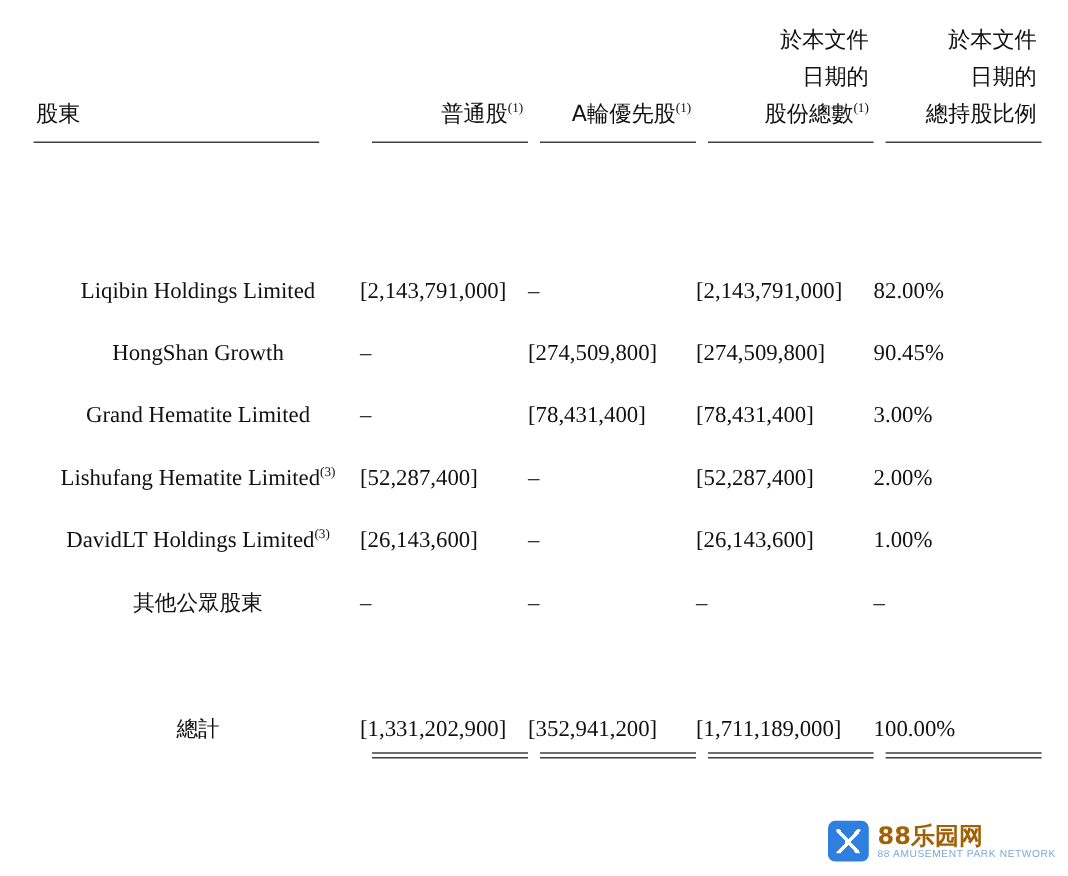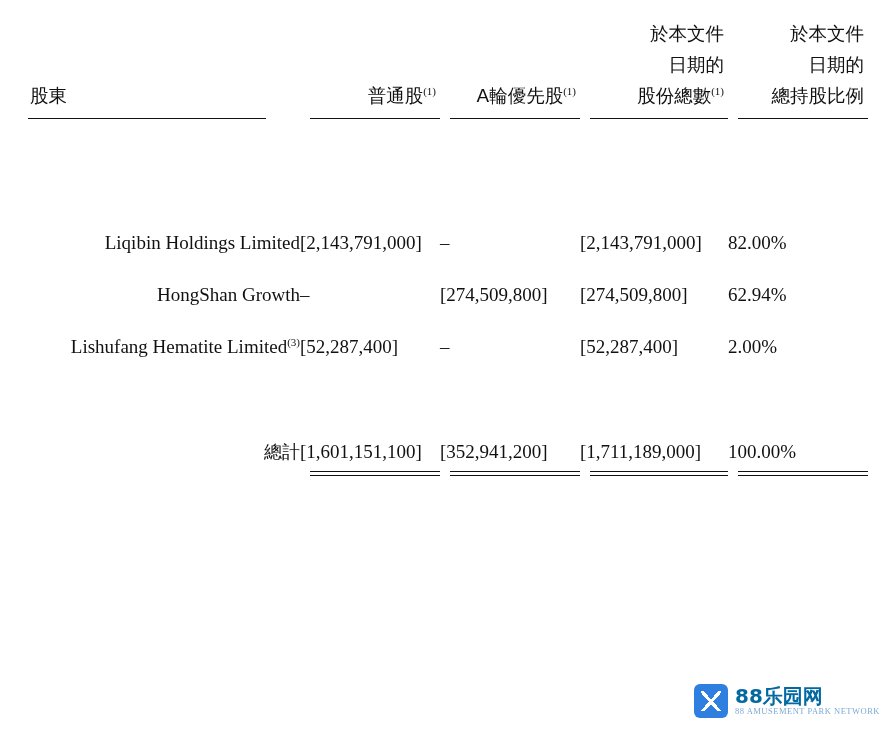"Liqibin Holdings Limited" td.name { text-align: right -> center }
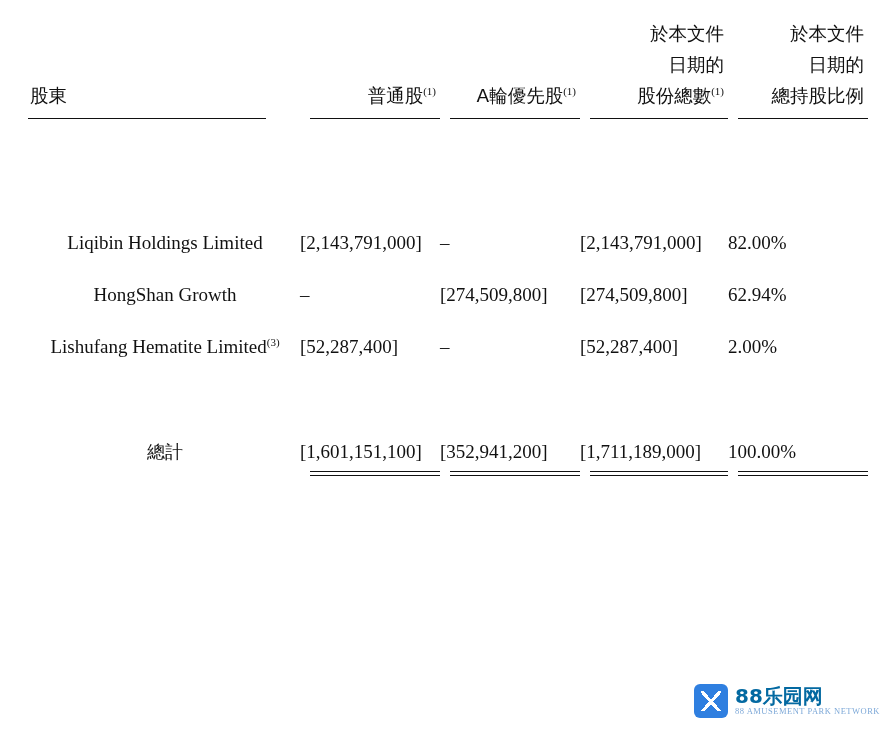"62.94%" td.num { text: 62.94% -> 90.45% }
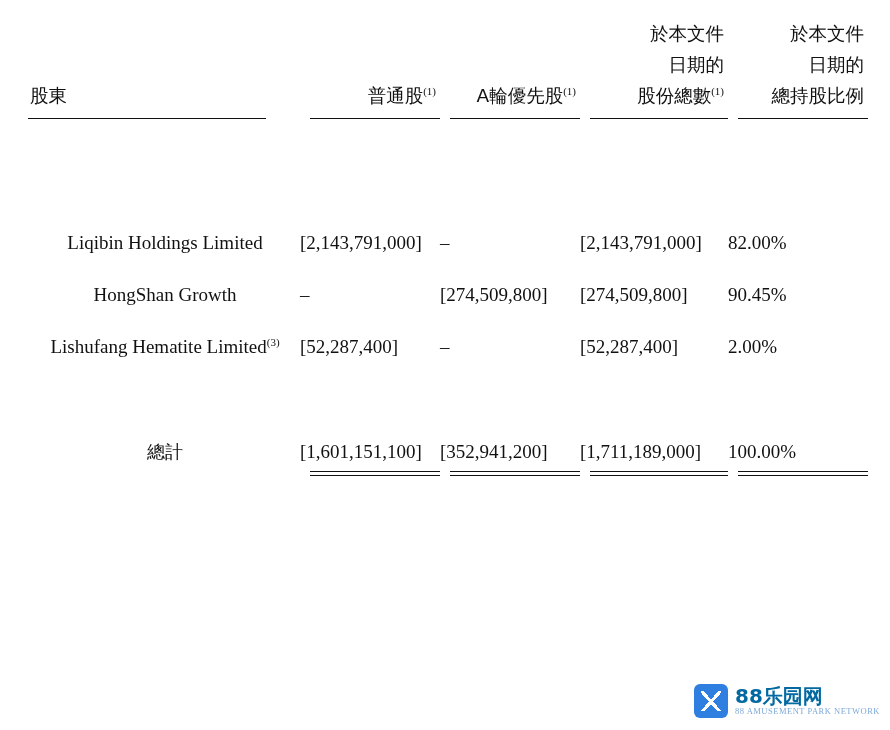"Grand Hematite Limited" tr { html: none -> <tr> <td><span>Grand Hematite Limited</span><sup></sup></td> <td>–</td> <td>[78,431,400]</td> <td>[78,431,400]</td> <td>3.00%</td> </tr> }
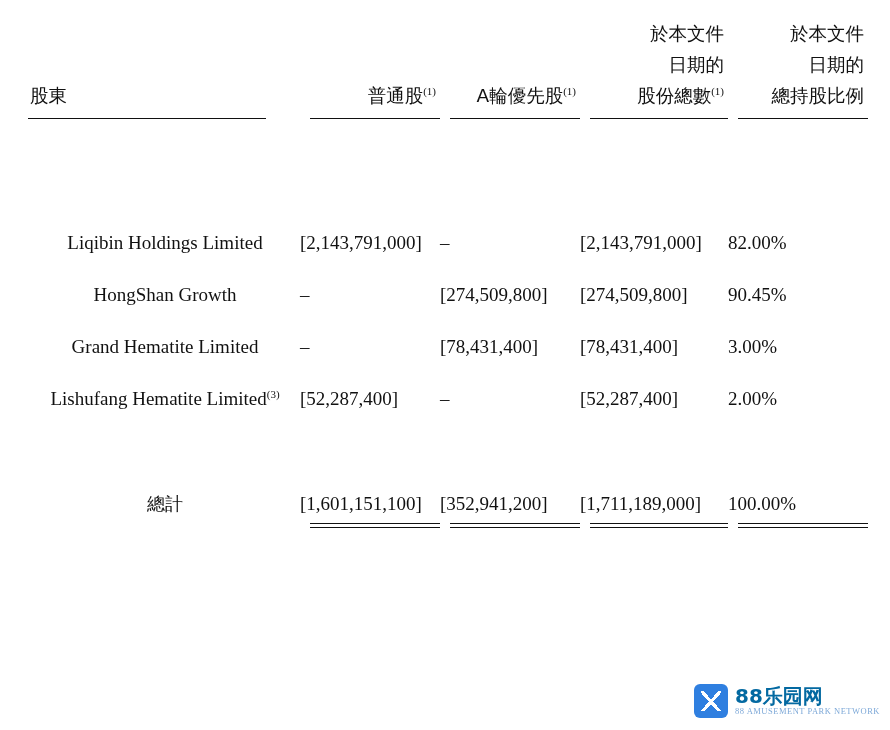"DavidLT Holdings Limited(3)" tr { html: none -> <tr> <td><span>DavidLT Holdings Limited</span><sup>(3)</sup></td> <td>[26,143,600]</td> <td>–</td> <td>[26,143,600]</td> <td>1.00%</td> </tr> }
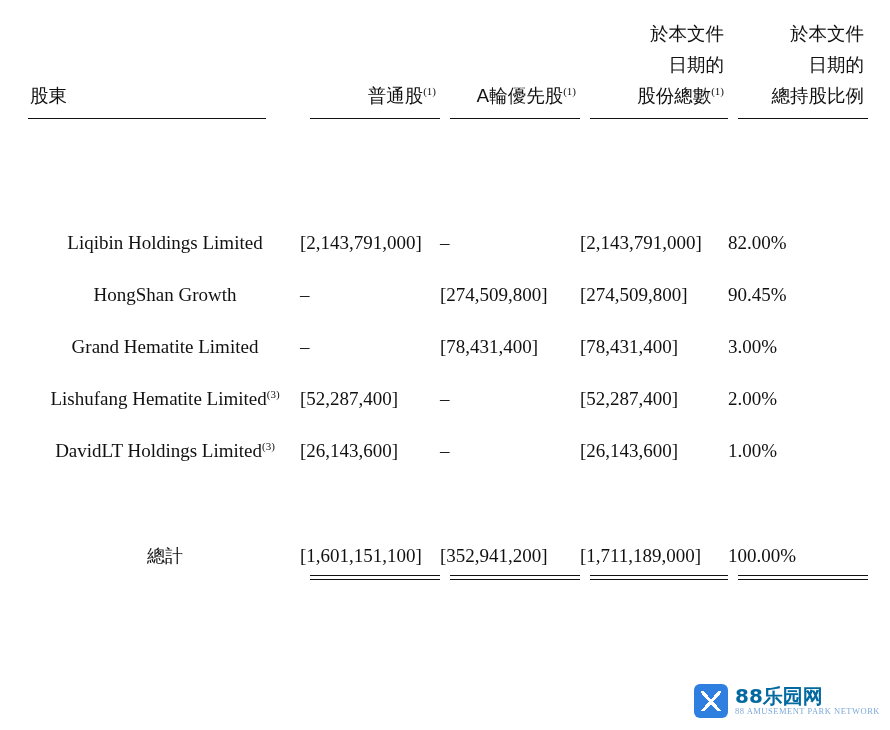"其他公眾股東" tr { html: none -> <tr> <td><span>其他公眾股東</span><sup></sup></td> <td>–</td> <td>–</td> <td>–</td> <td>–</td> </tr> }
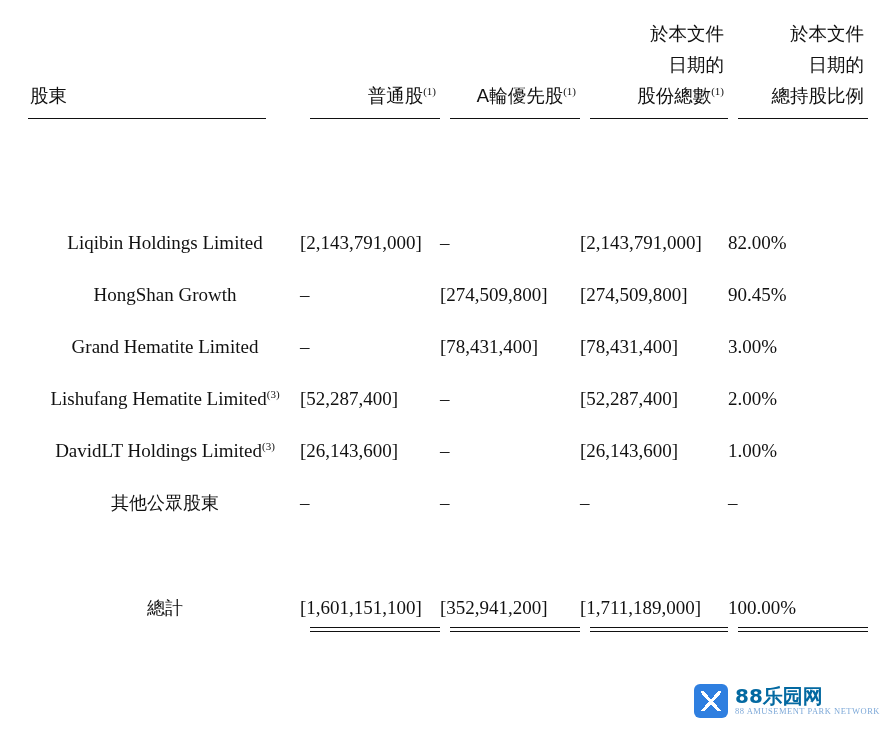"[1,601,151,100]" td.num { text: 1,601,151,100 -> 1,331,202,900 }
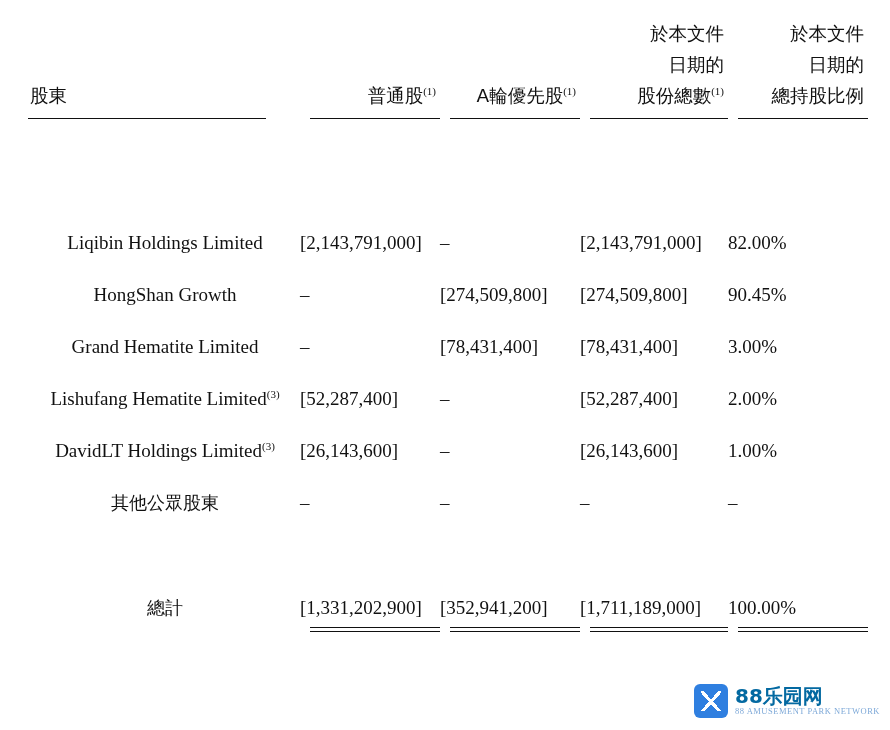"88乐园网" .wm-main { color: #0369a1 -> #a16207 }
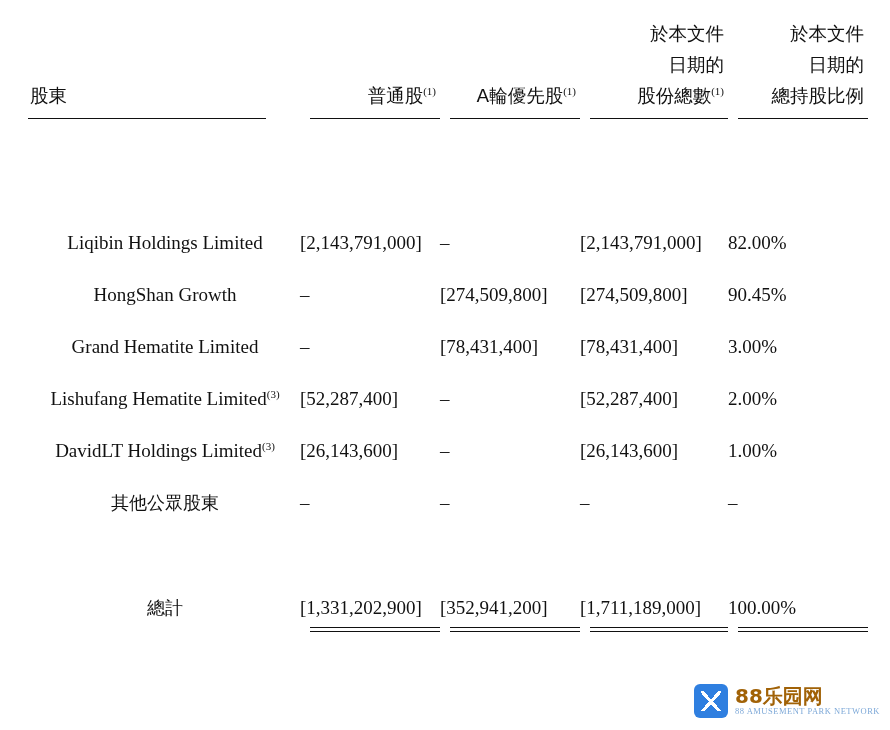"88 AMUSEMENT PARK NETWORK" .wm-sub { font-family: Liberation Serif, serif -> Liberation Sans, sans-serif }
